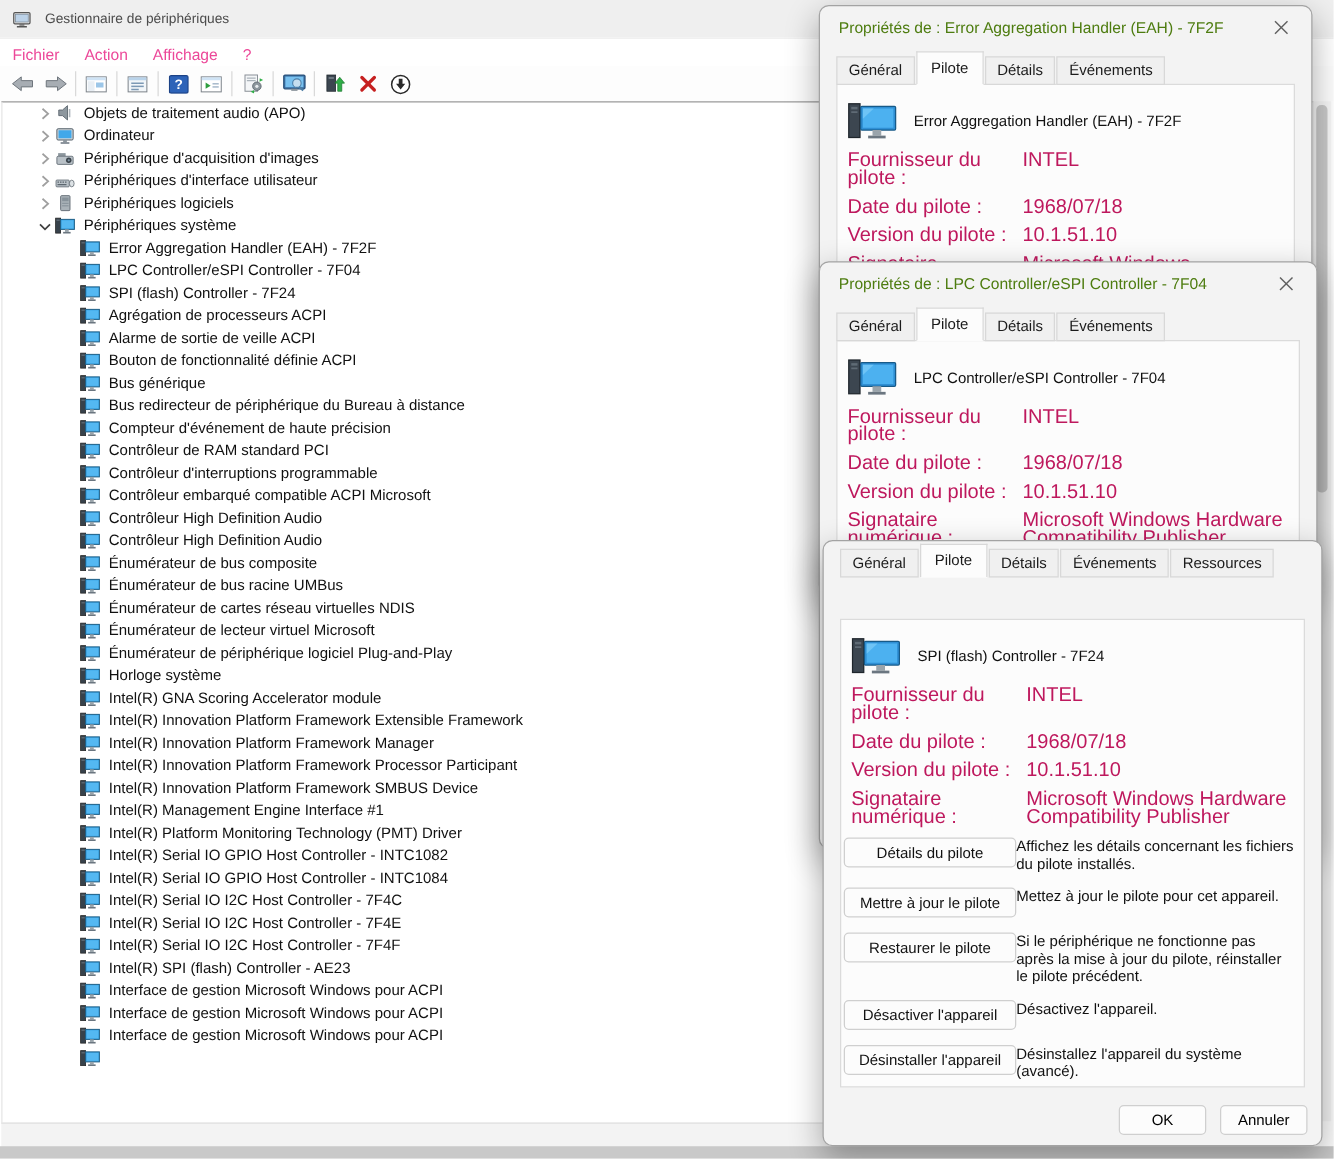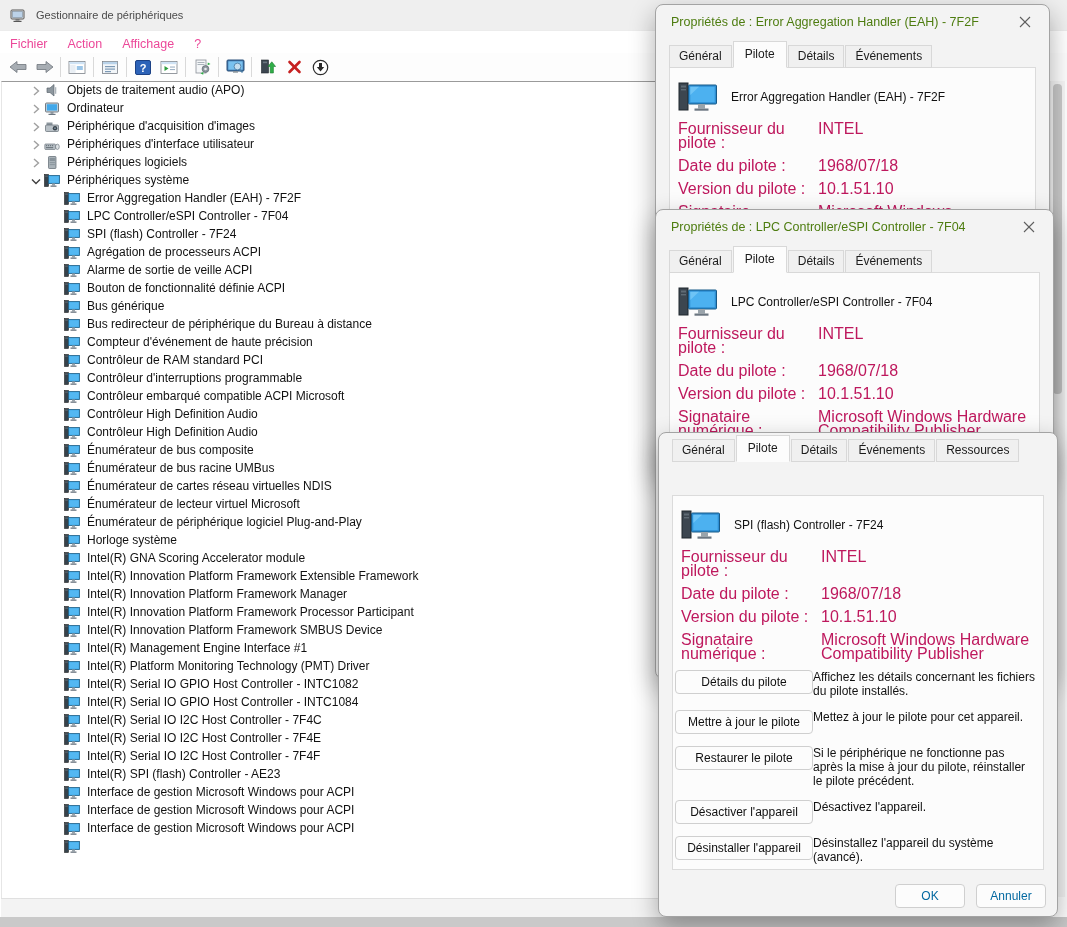"OK" .fbtn { color: #0369a1 -> #000000 }
